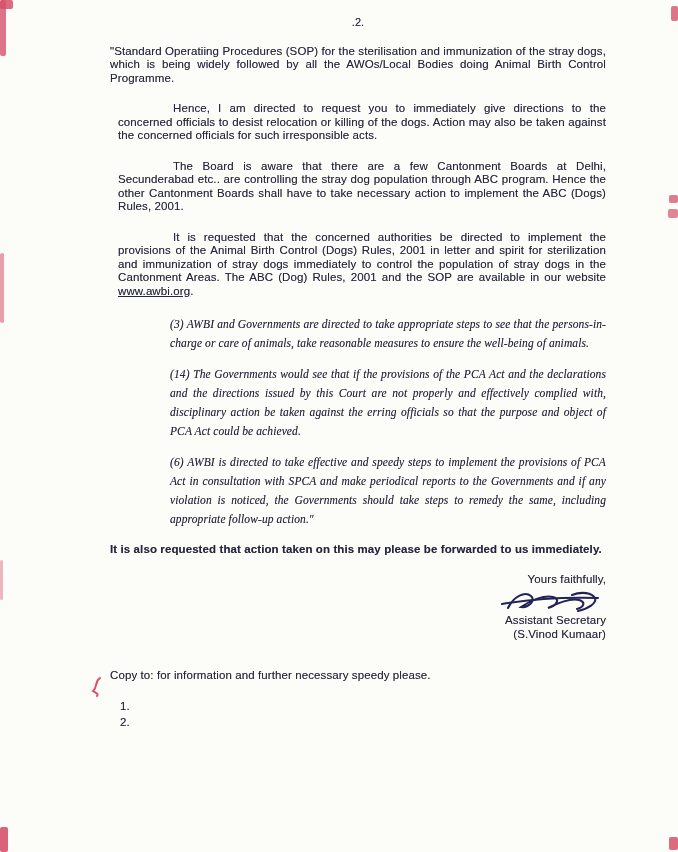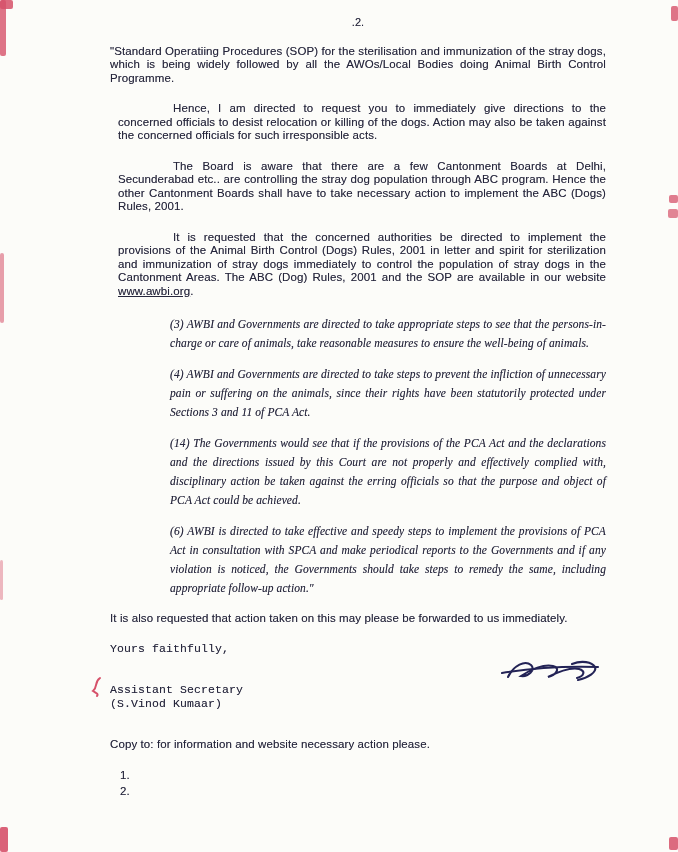"(4) AWBI and Governments are" p.quote { html: <p>(4) AWBI and Governments are directed to take steps to prevent the infliction of unnecessary pain or suffering on the animals, since their rights have been statutorily protected under Sections 3 and 11 of PCA Act.</p> -> none }
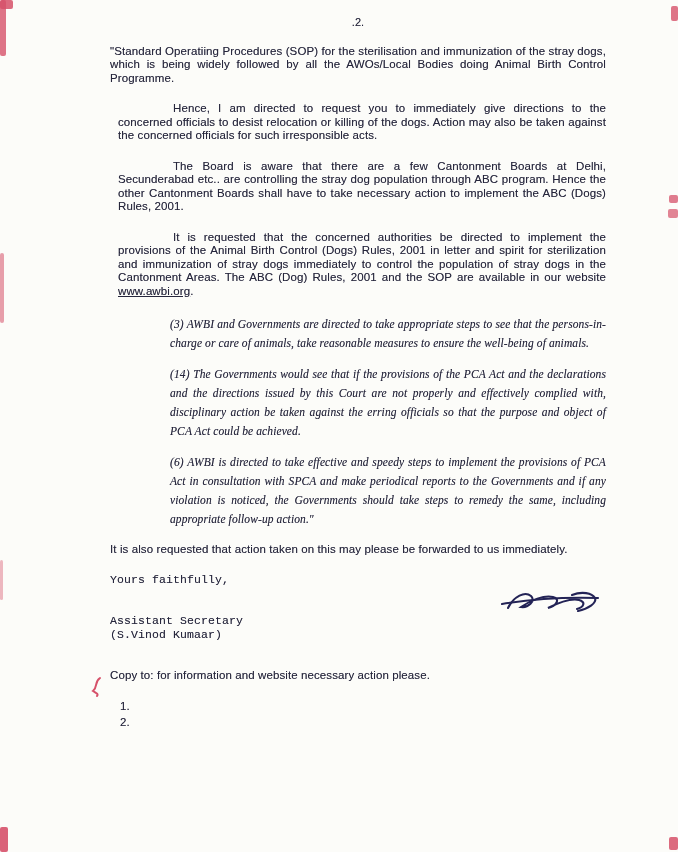"It is also requested that" .closing { font-weight: none -> bold }
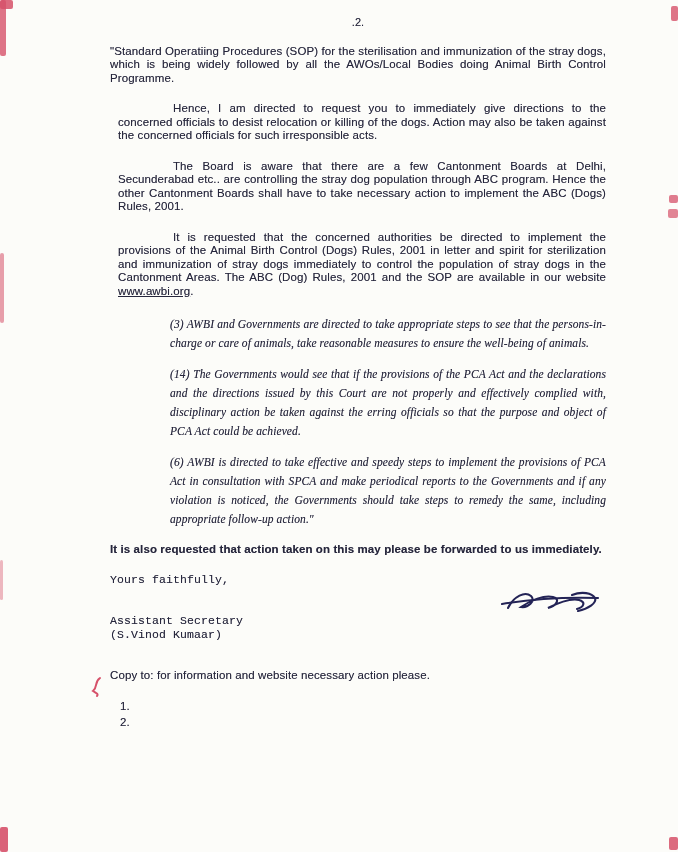"Yours faithfully," .signoff { font-family: Liberation Mono, monospace -> none; text-align: none -> right }
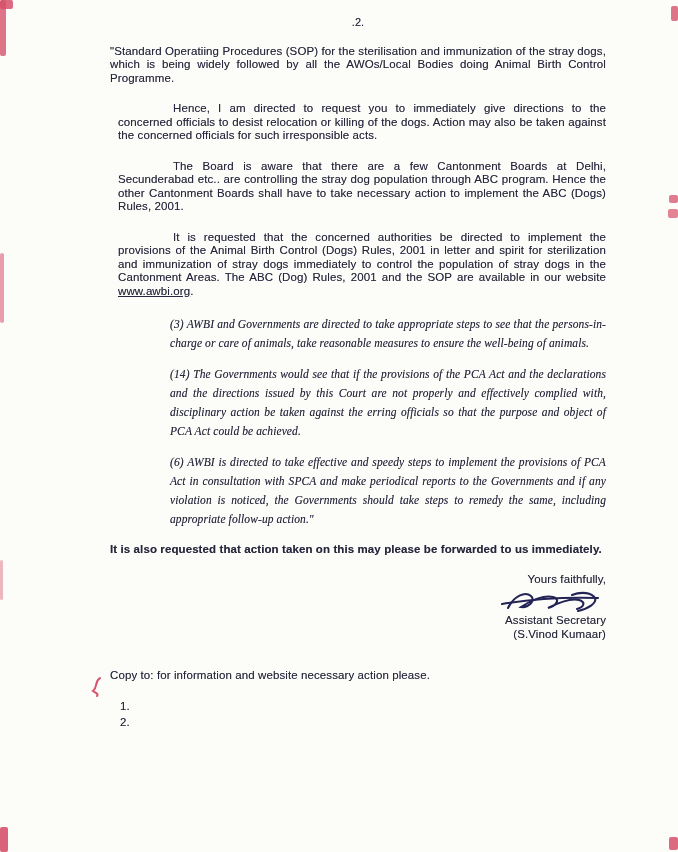"Copy to: for information and" div { text: website necessary action -> further necessary speedy }
